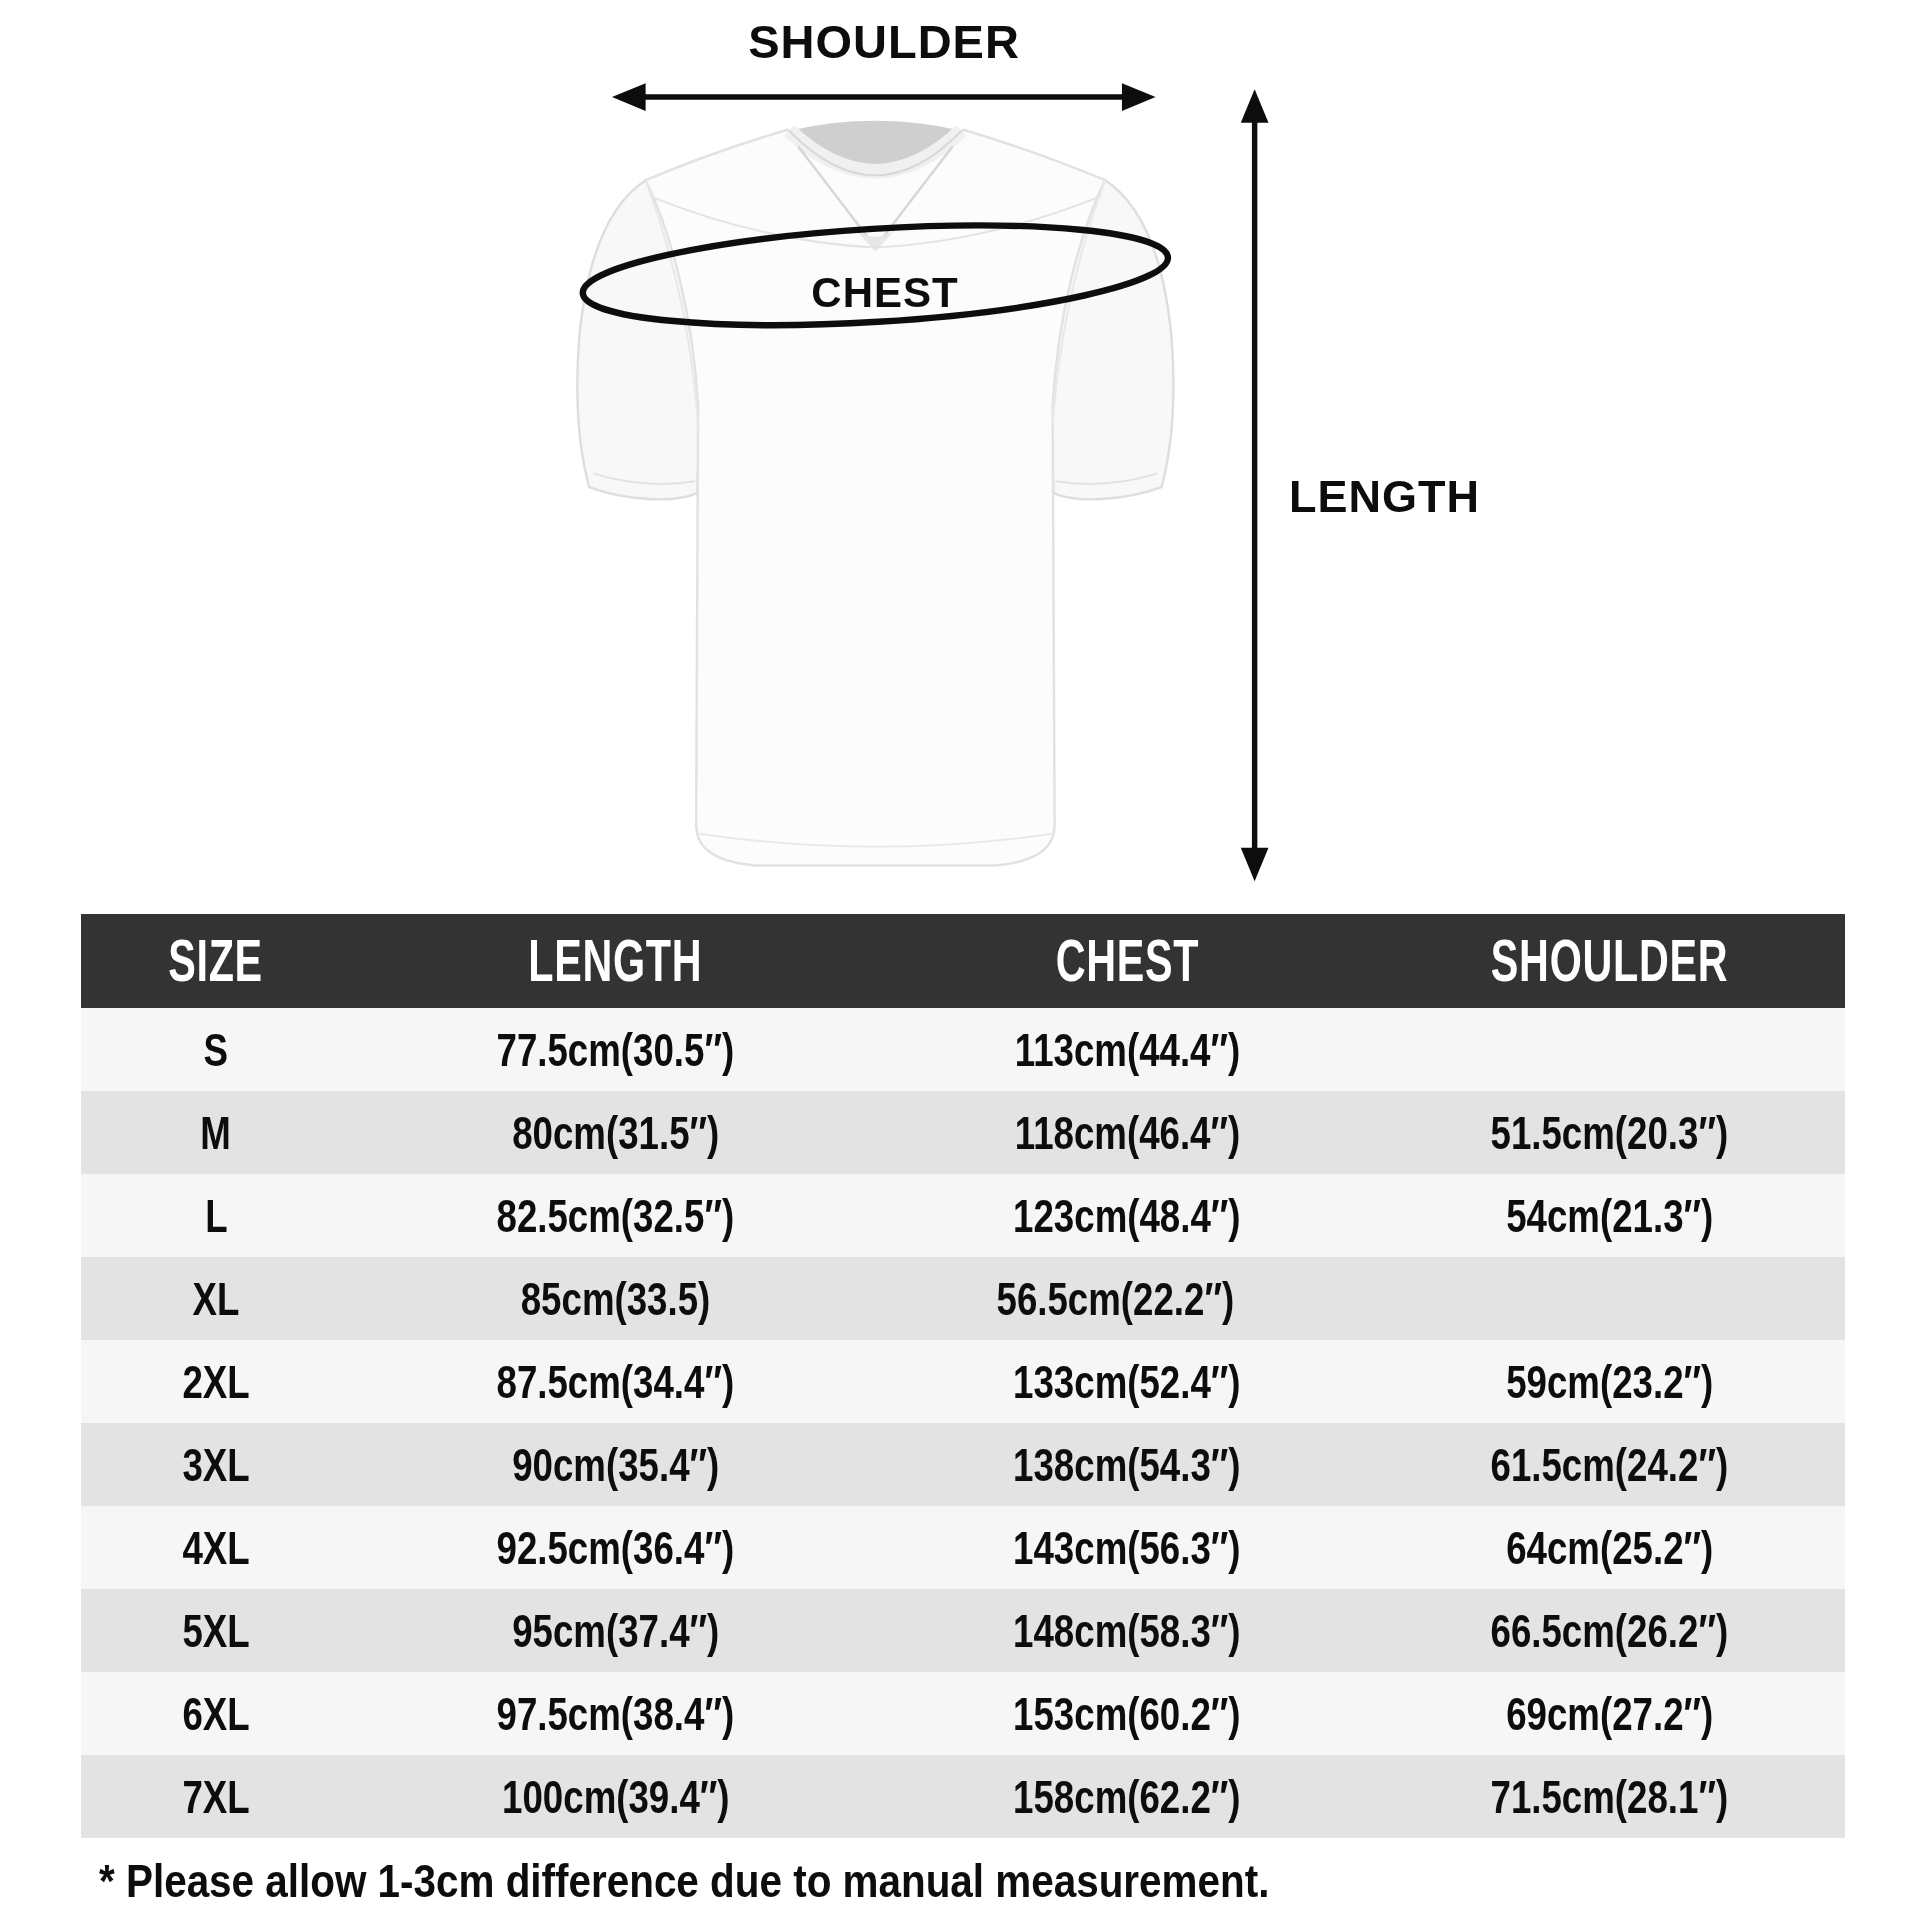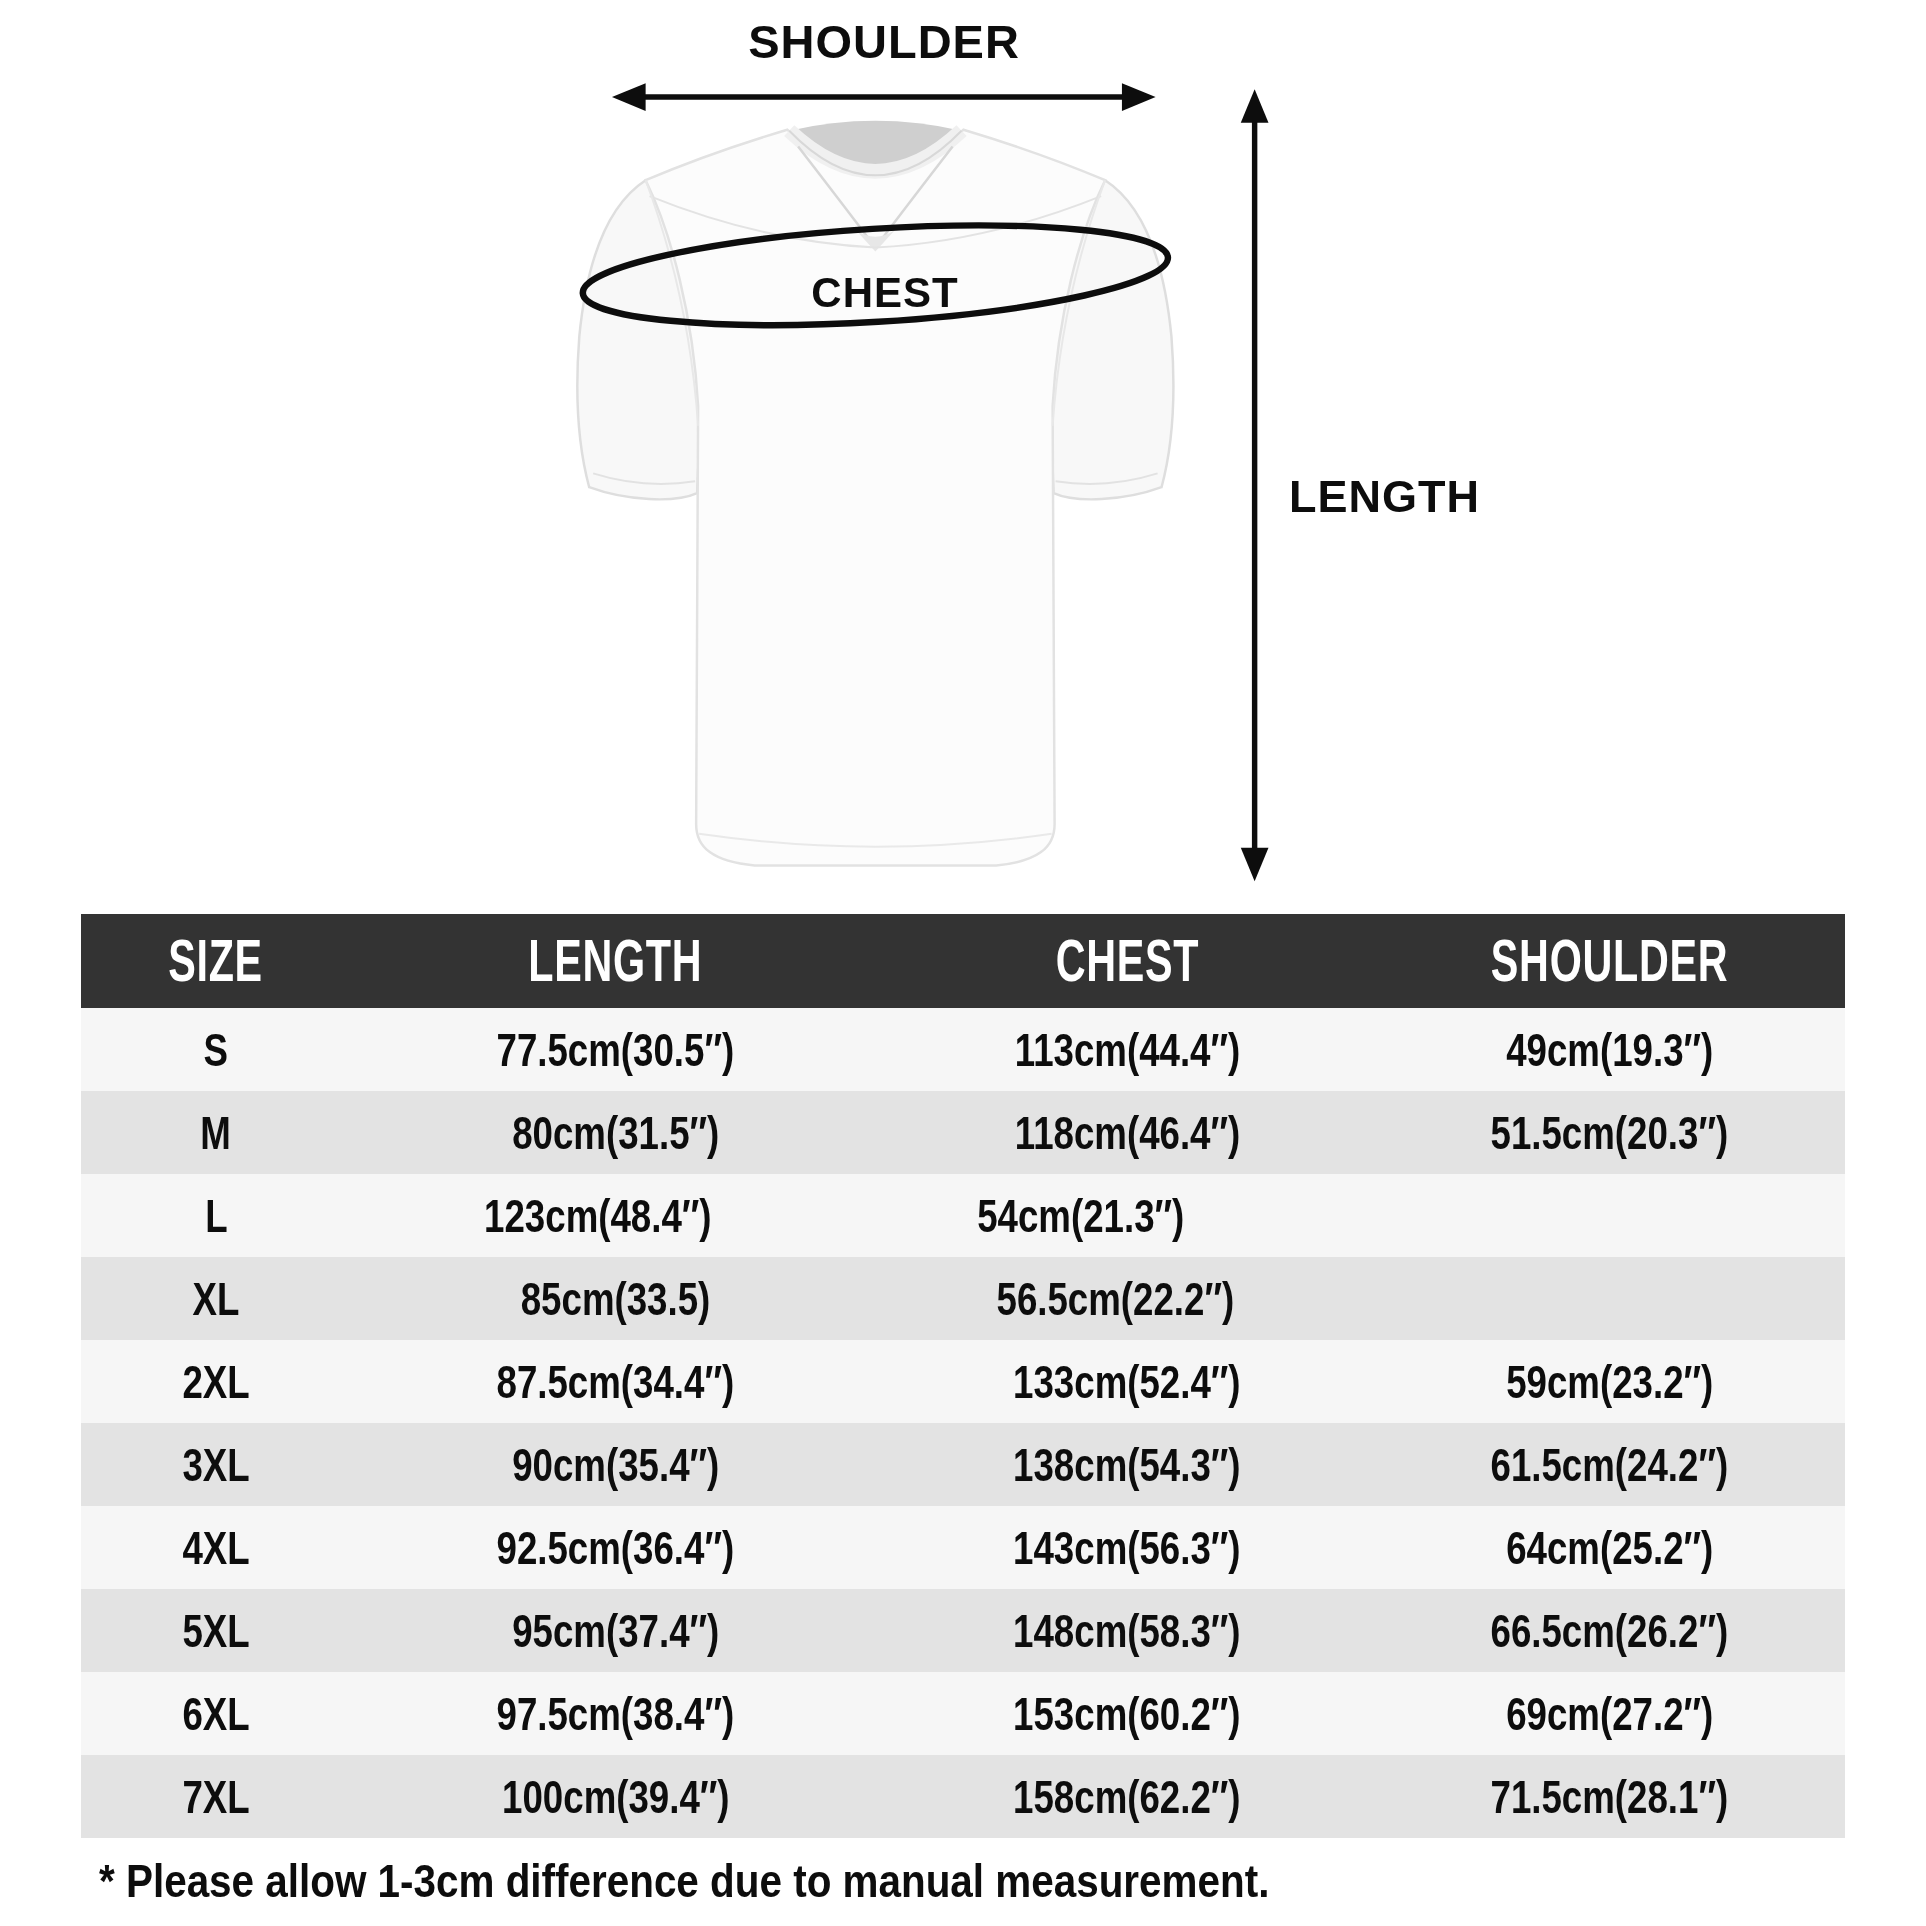"49cm(19.3″)" div.tcell { html: <div> <span>49cm(19.3″)</span> </div> -> none }
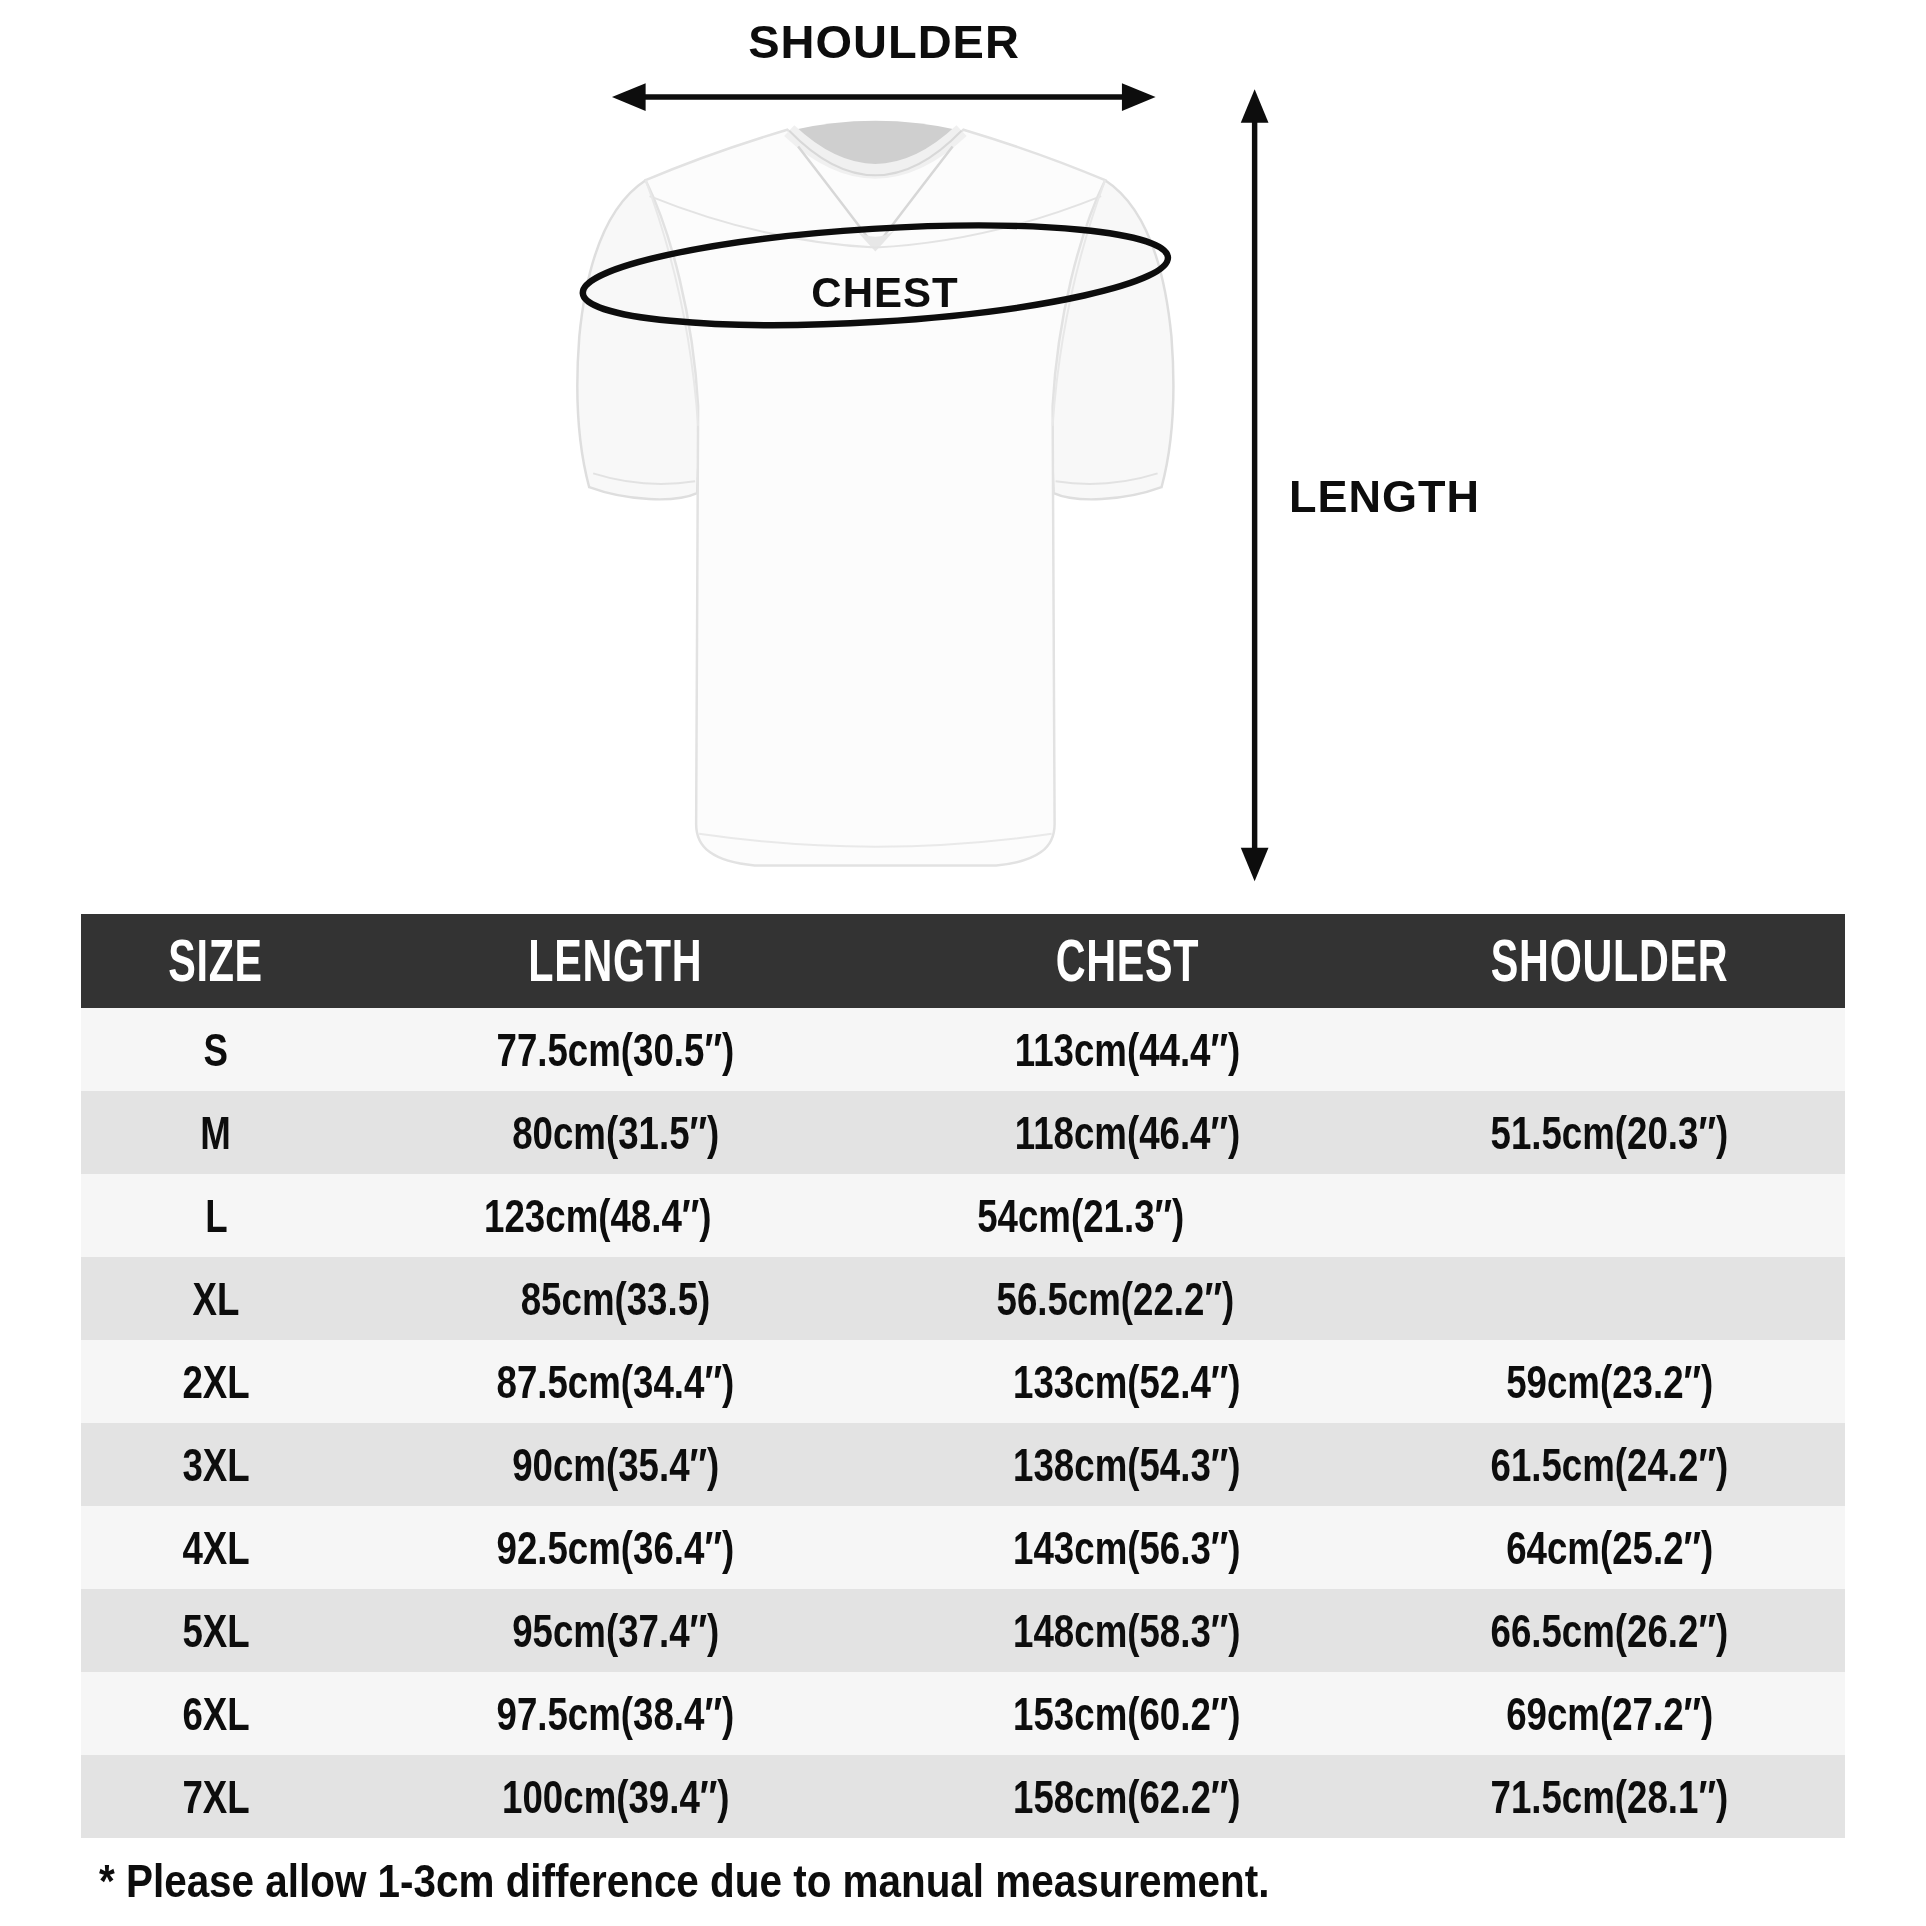"82.5cm(32.5″)" div.tcell { html: none -> <div> <span>82.5cm(32.5″)</span> </div> }
